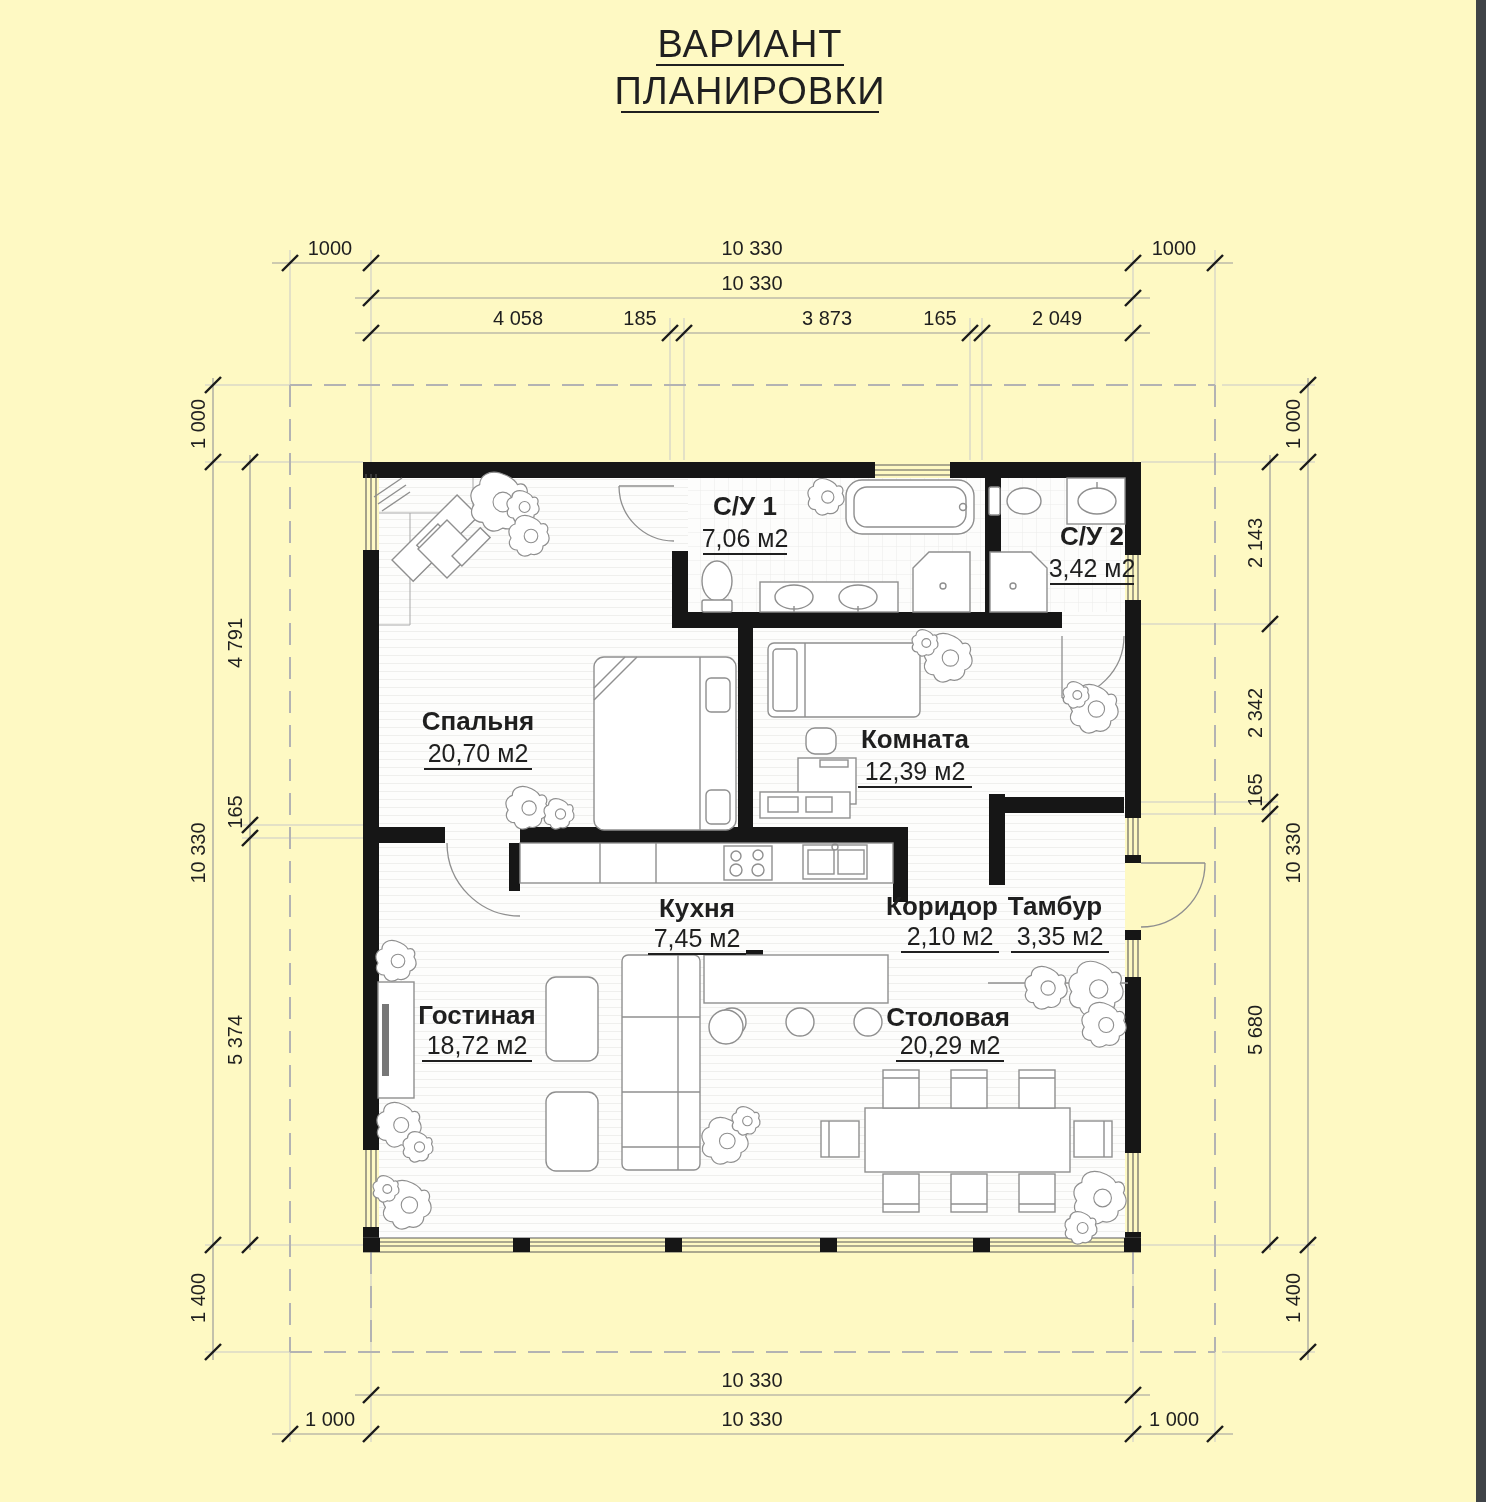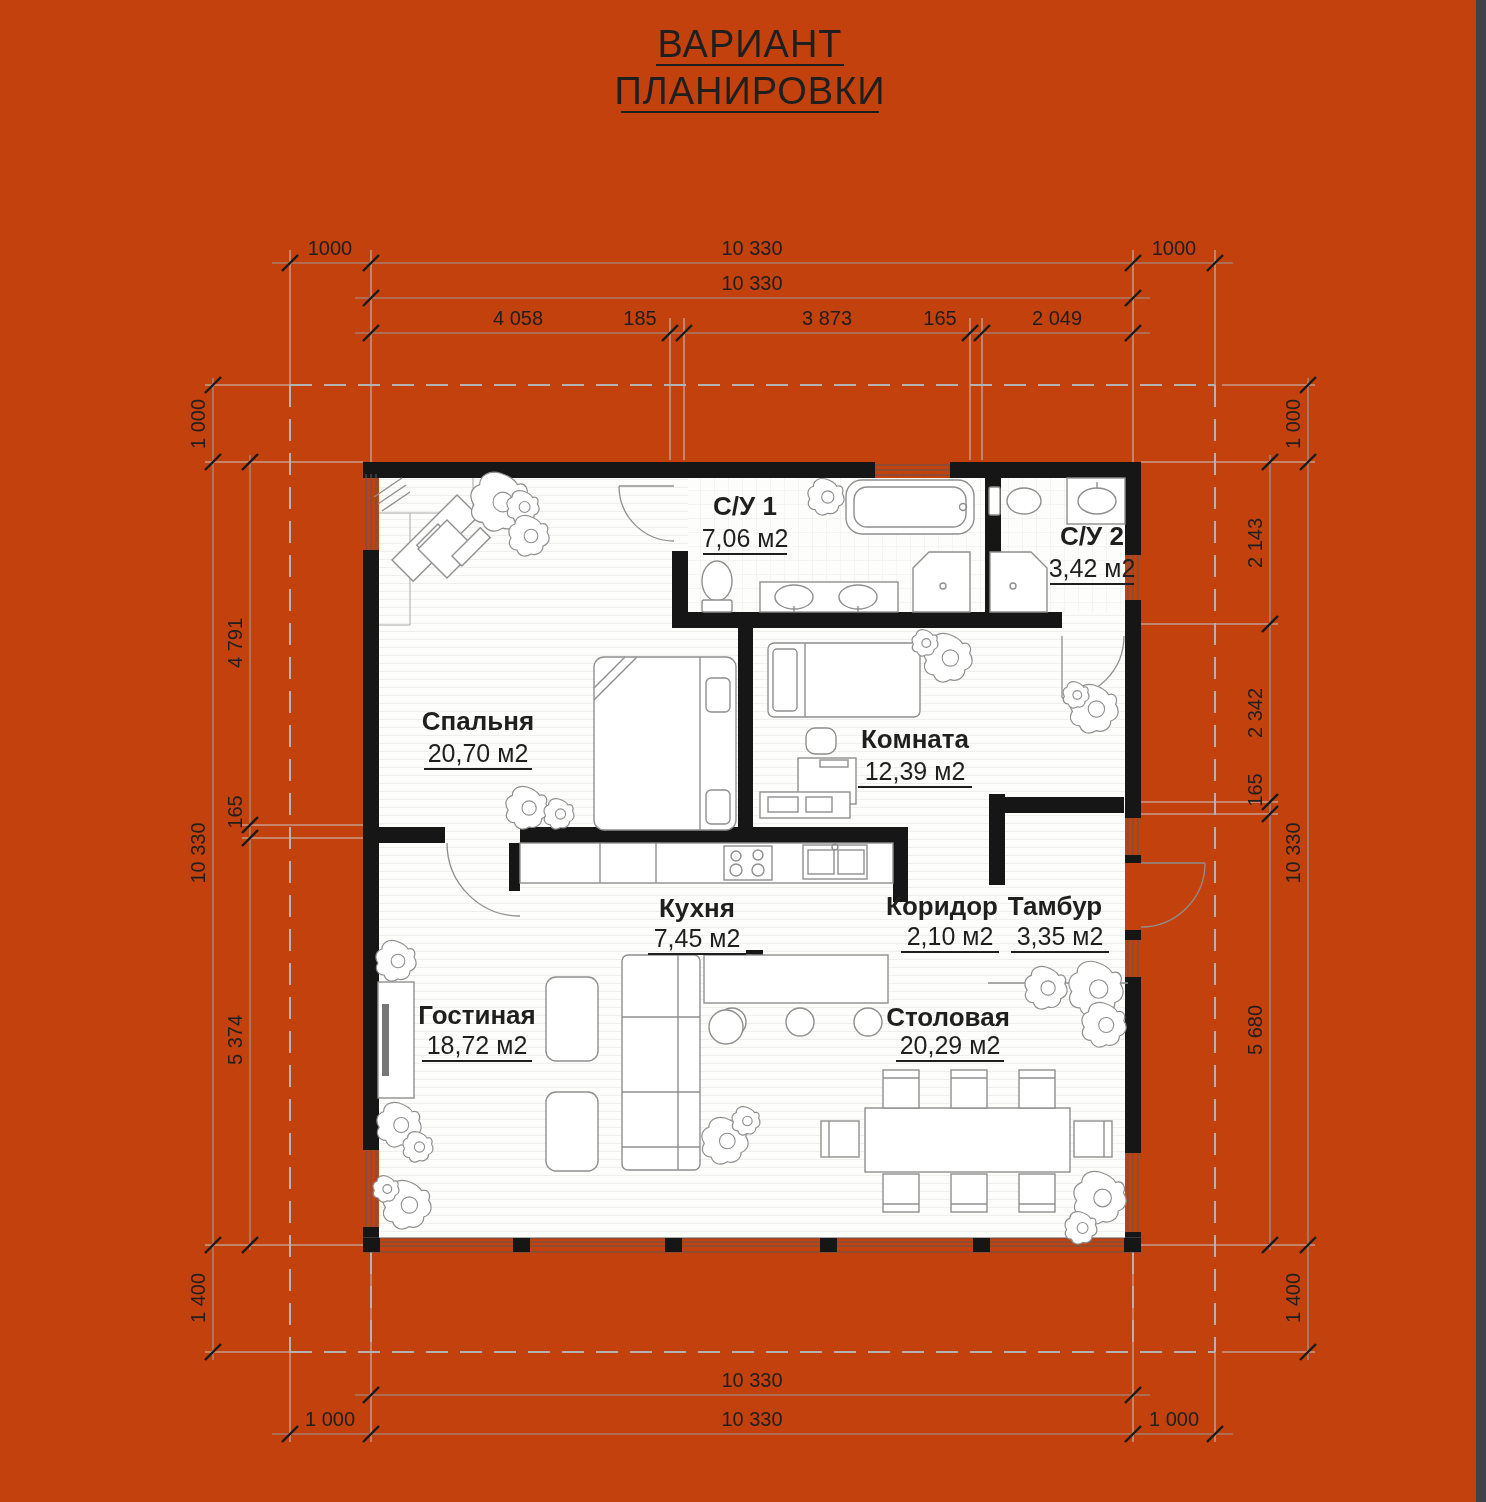"ВАРИАНТ" .page { background: #c2410c -> #fef9c3 }
